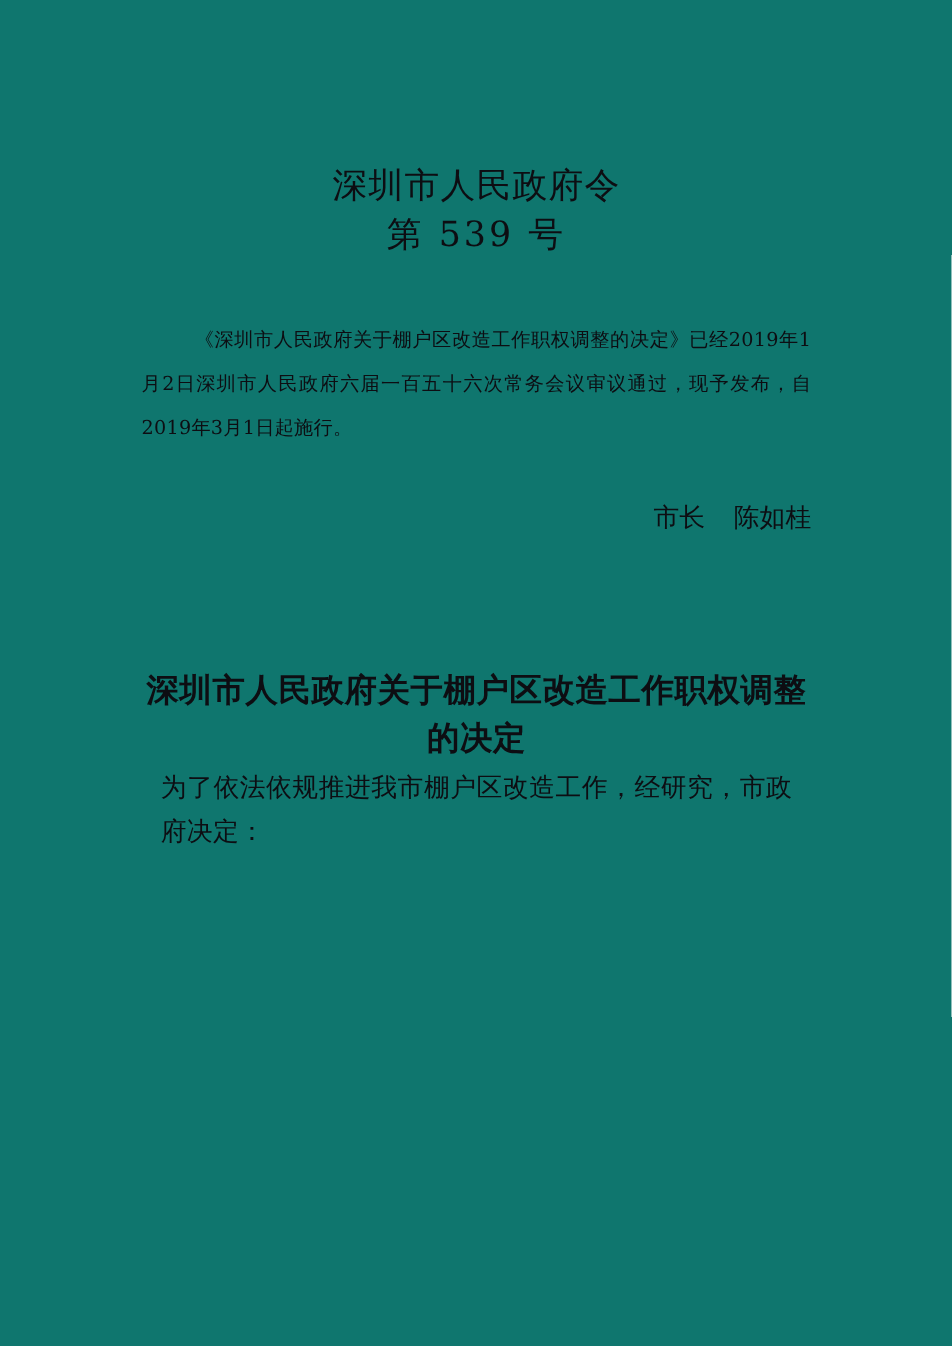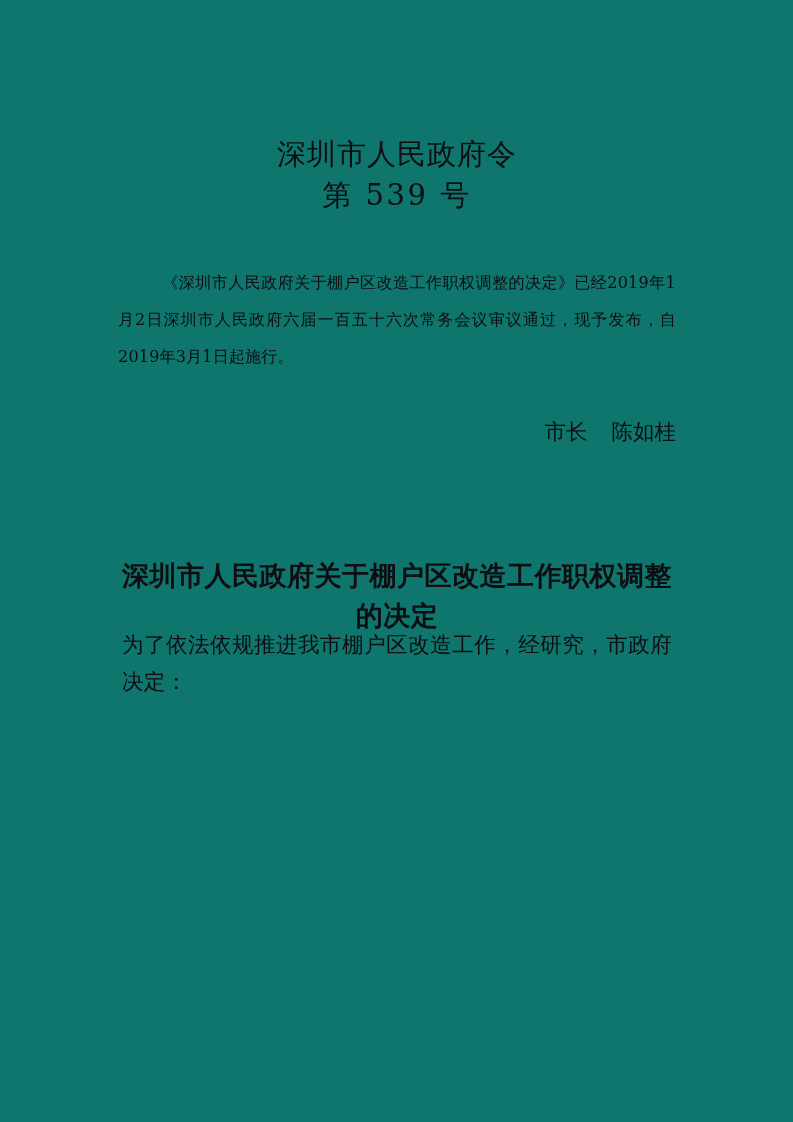"为了依法依规推进我市棚户区改造工作，经研究，市政府决定：" .body-text p { margin: 4px -> 16px }
